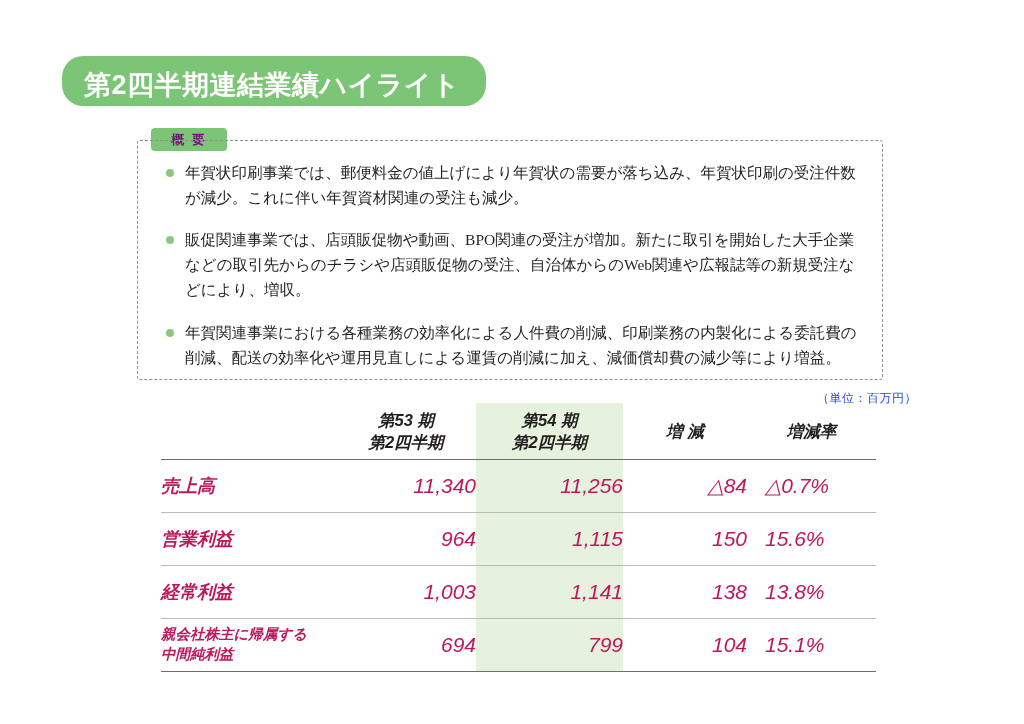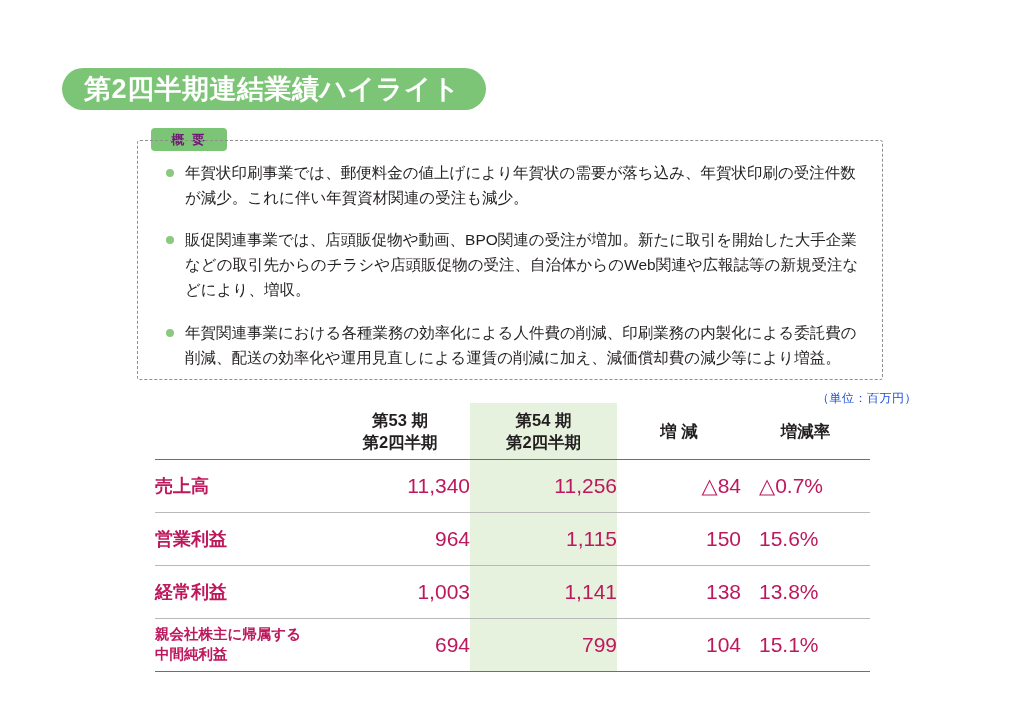"第2四半期連結業績ハイライト" .title-pill { padding: 0 26px 0 22px -> 8px 26px 0 22px; top: 68px -> 56px }
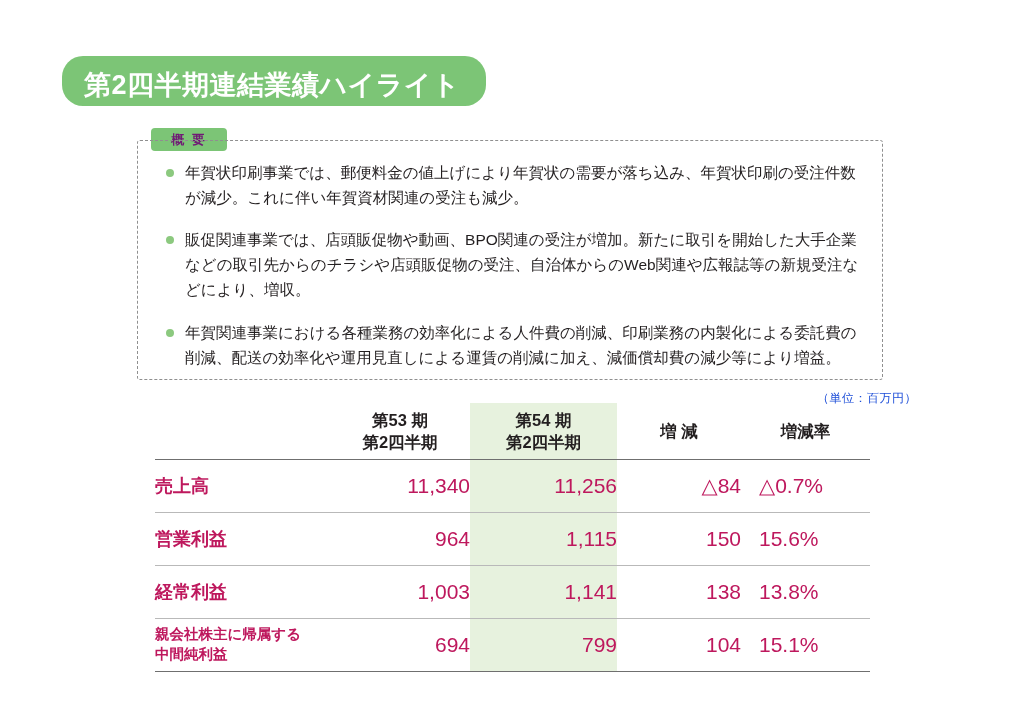"年賀状印刷事業では、郵便料金の値上げにより年賀状の需要が落ち込み、年賀状印刷の受" .bullets { font-family: none -> Liberation Serif, serif }
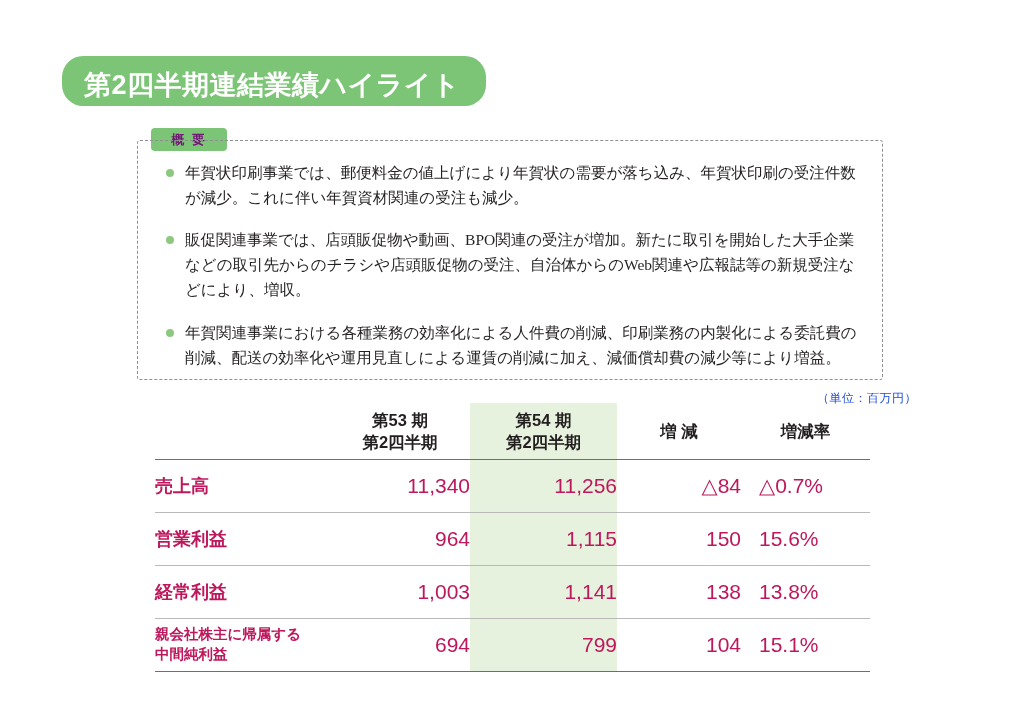"第53 期" .table-wrap { font-style: none -> italic; left: 155px -> 161px }
